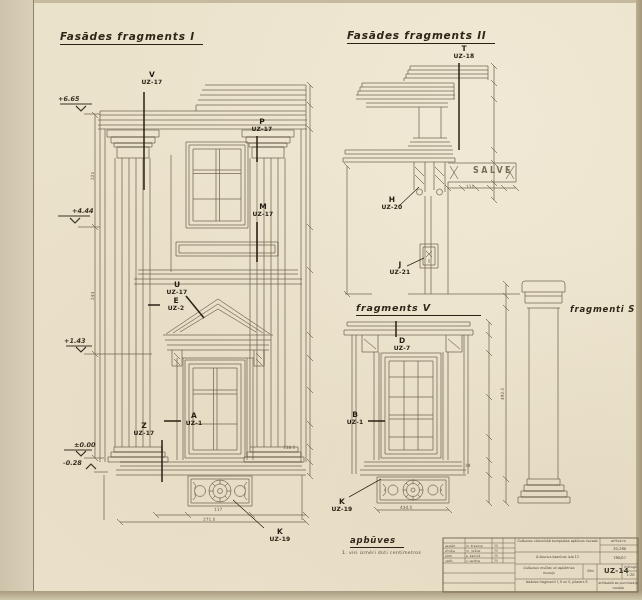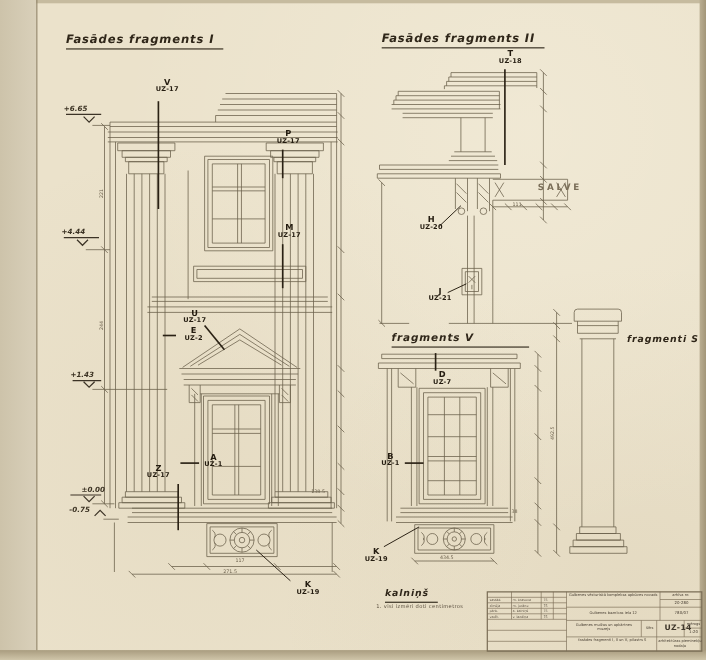"SALVE" div.abs { left: 482px -> 466px }
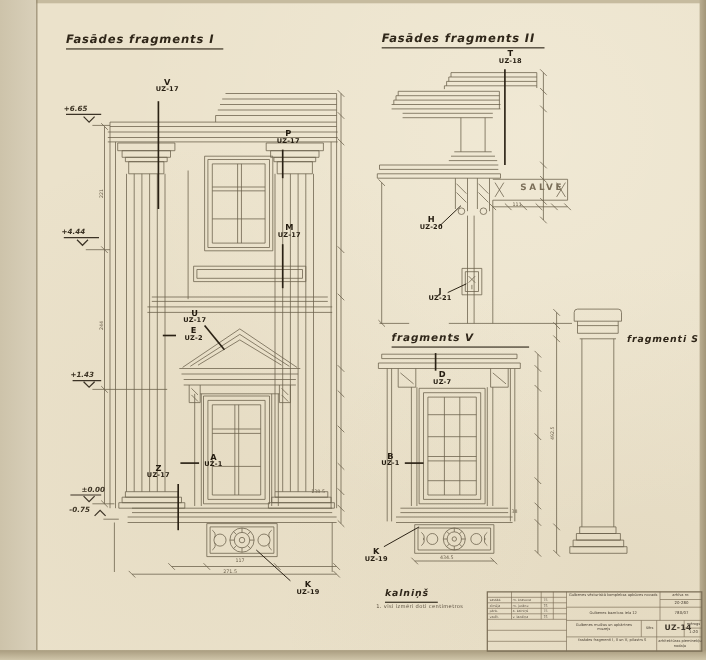"+4.44" div.abs { left: 56px -> 72px }
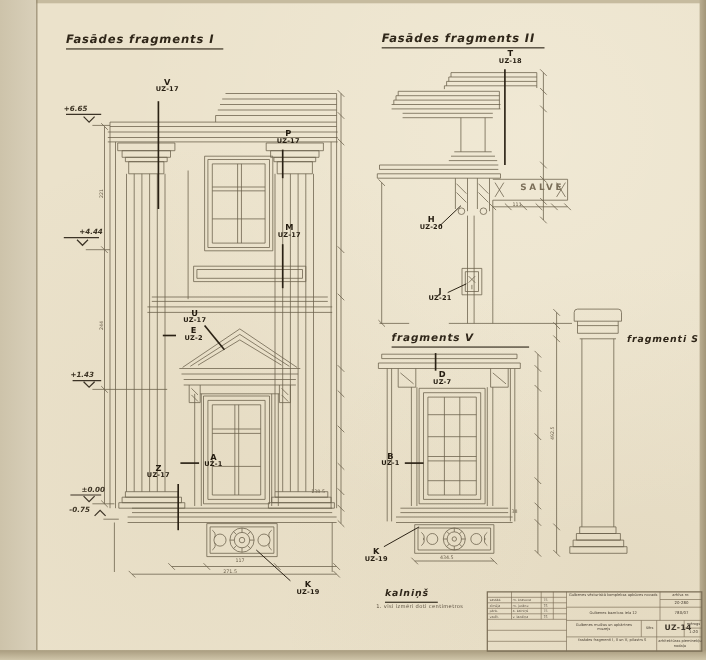"-0.75" div.abs { text: -0.75 -> -0.28 }
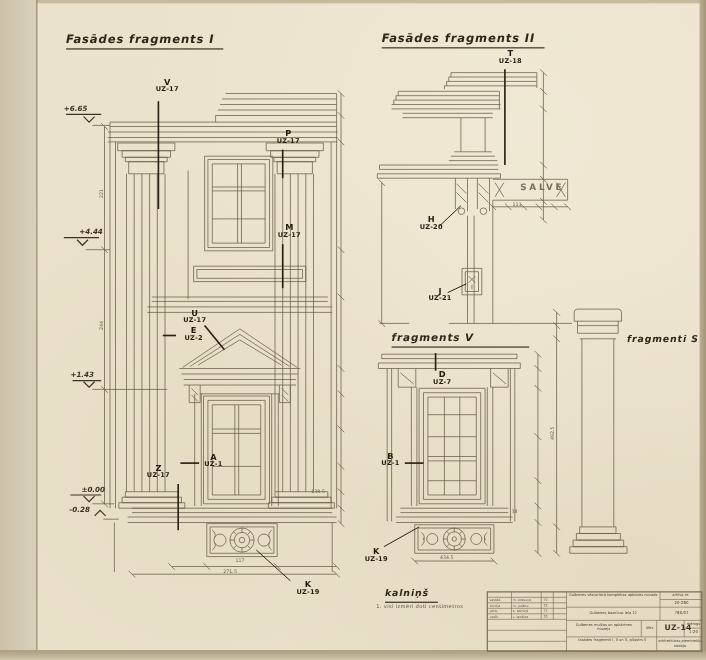"kalniņš" div.abs { text: kalniņš -> apbūves }
